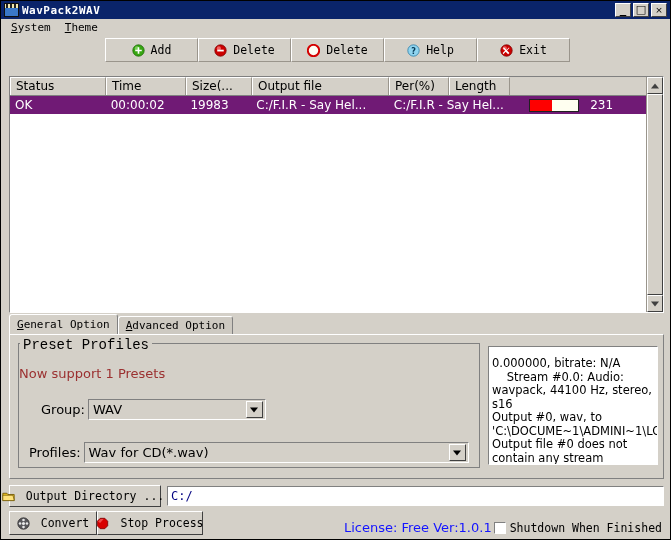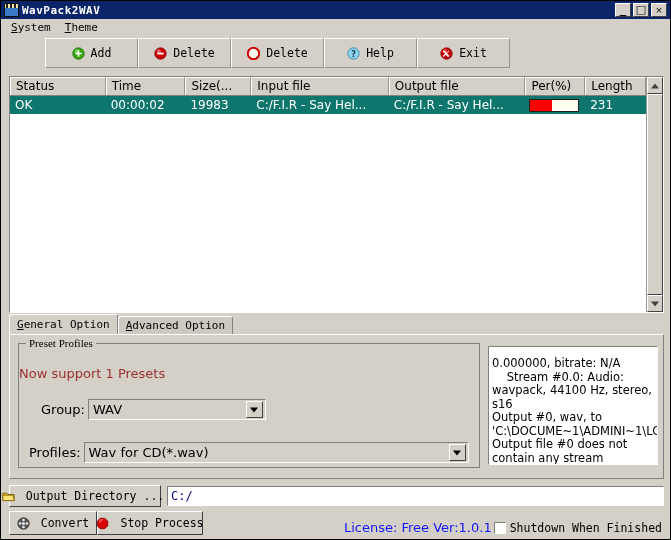"Add" .toolbar { height: 30px -> 24px; padding-left: 44px -> 104px }
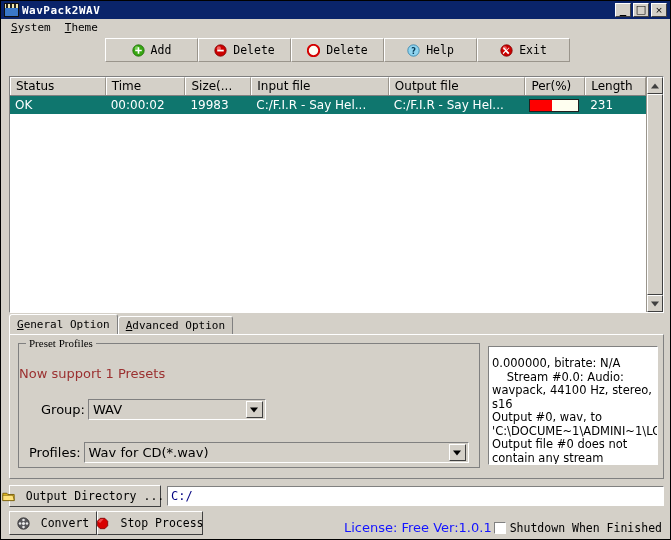"Input file" div.hcell { html: <div>Input file</div> -> none }
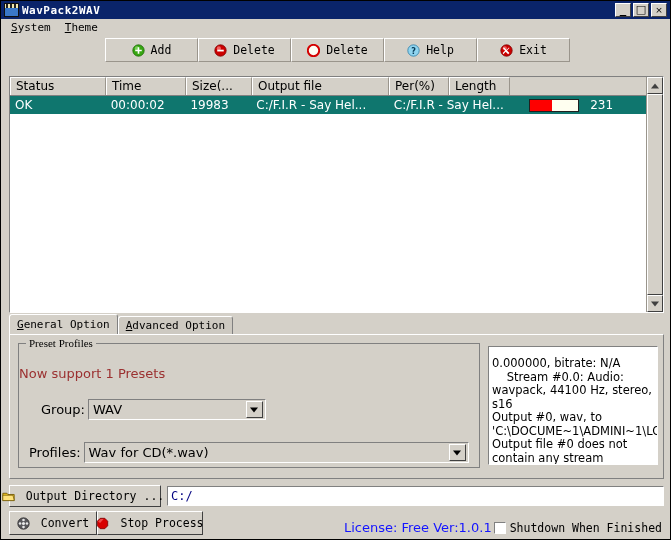"OK" .row { background: #0f766e -> #701a75 }
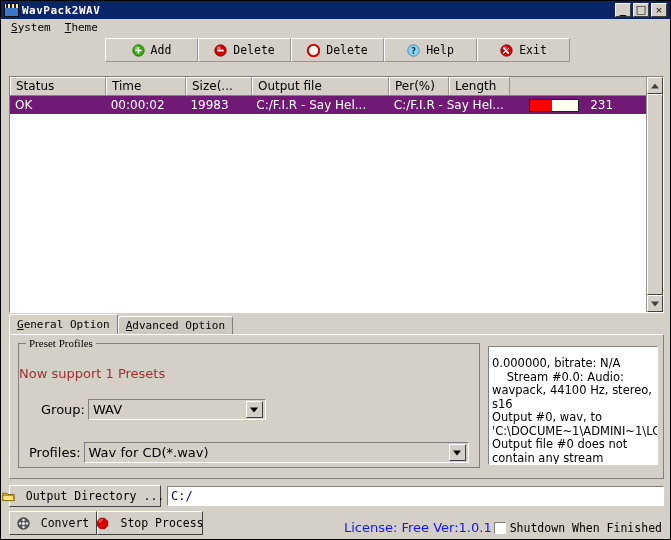"Preset Profiles" .group-legend { font-family: Liberation Serif, serif -> Liberation Mono, monospace; font-size: 11px -> 14px; left: 7px -> 1px }
